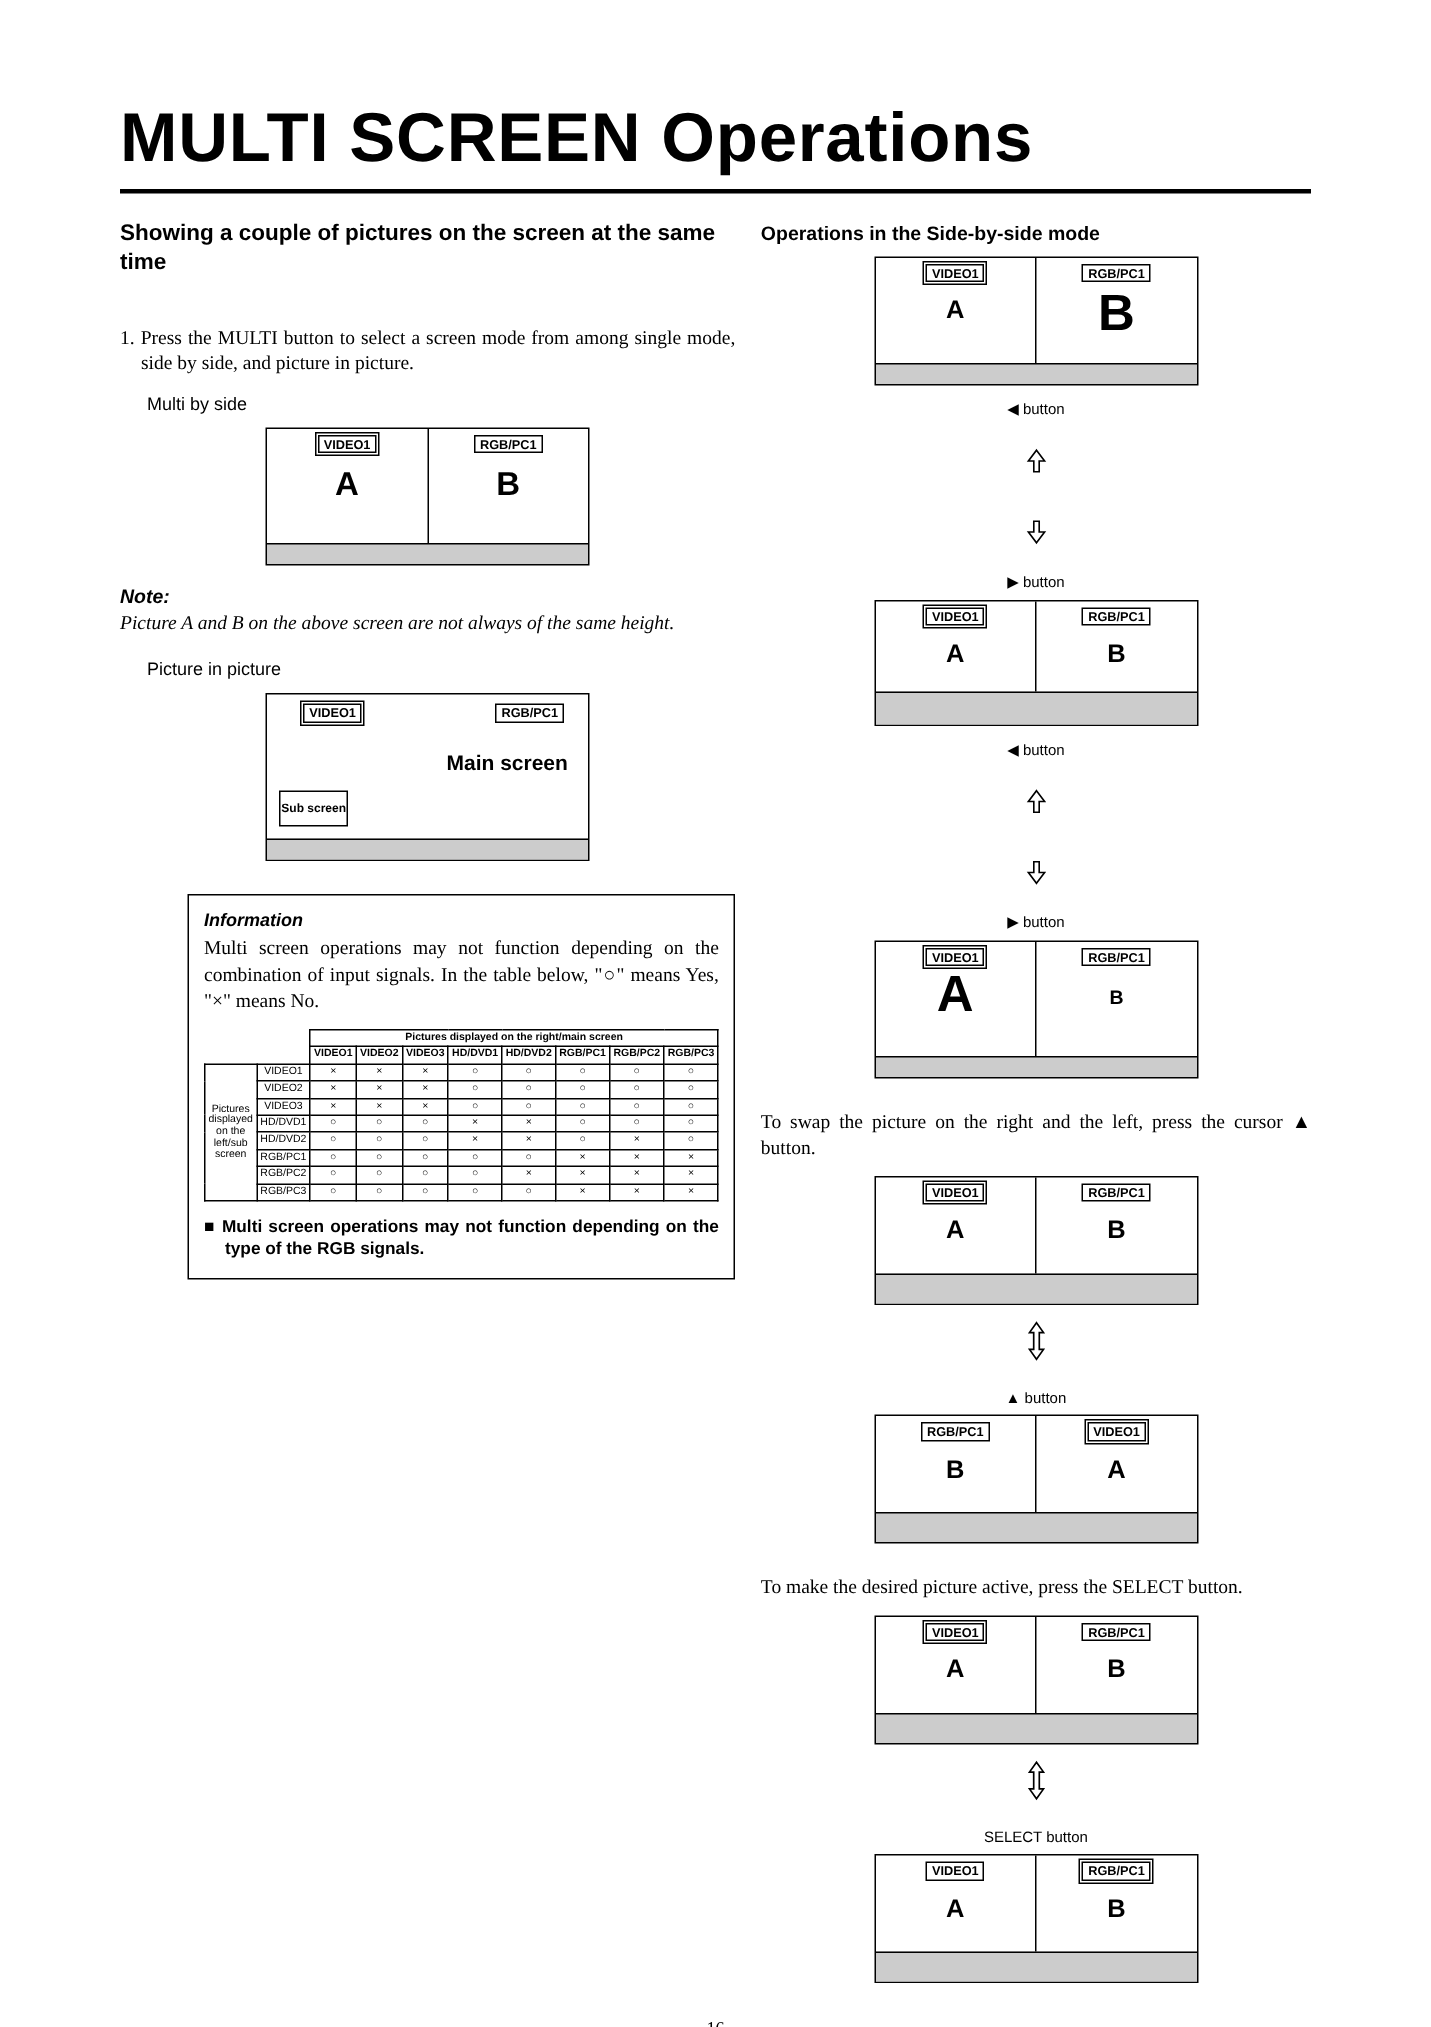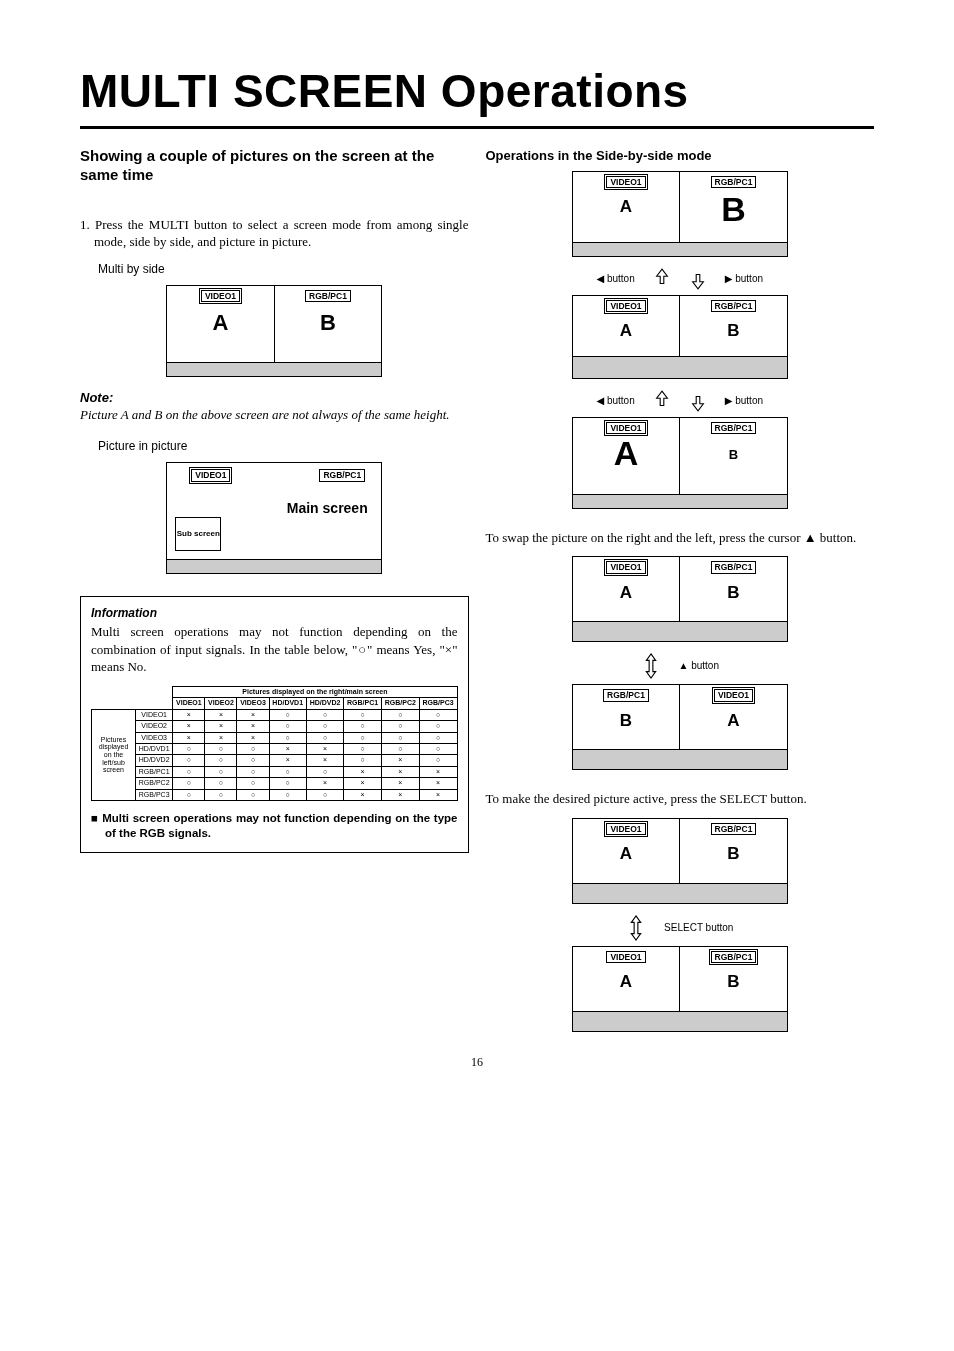"◀ button" .arrow-row { flex-direction: none -> column }
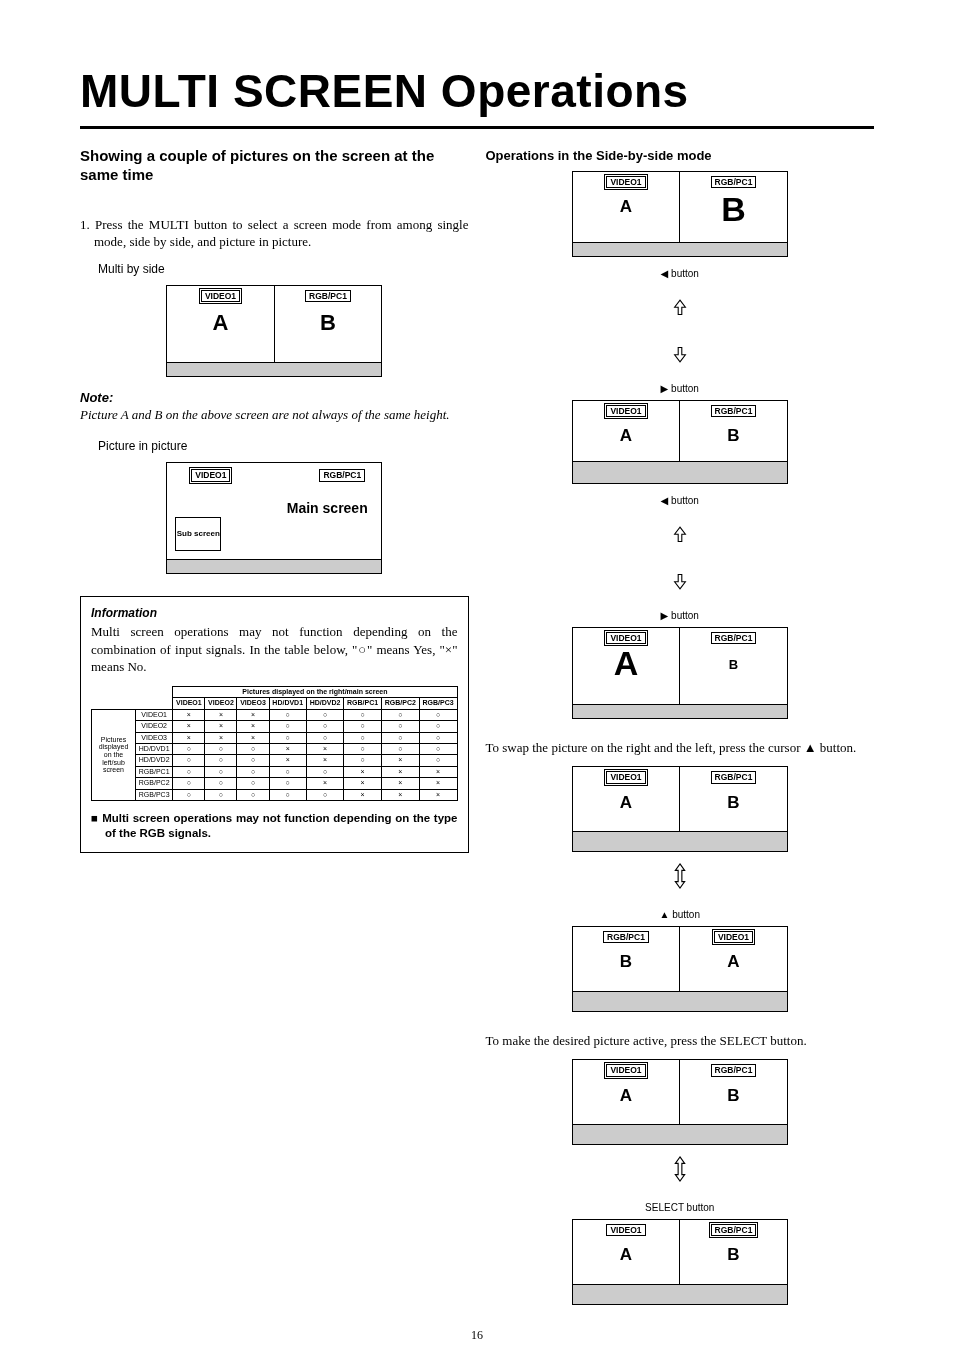"Sub screen" .pip-sub { height: 34px -> 24px }
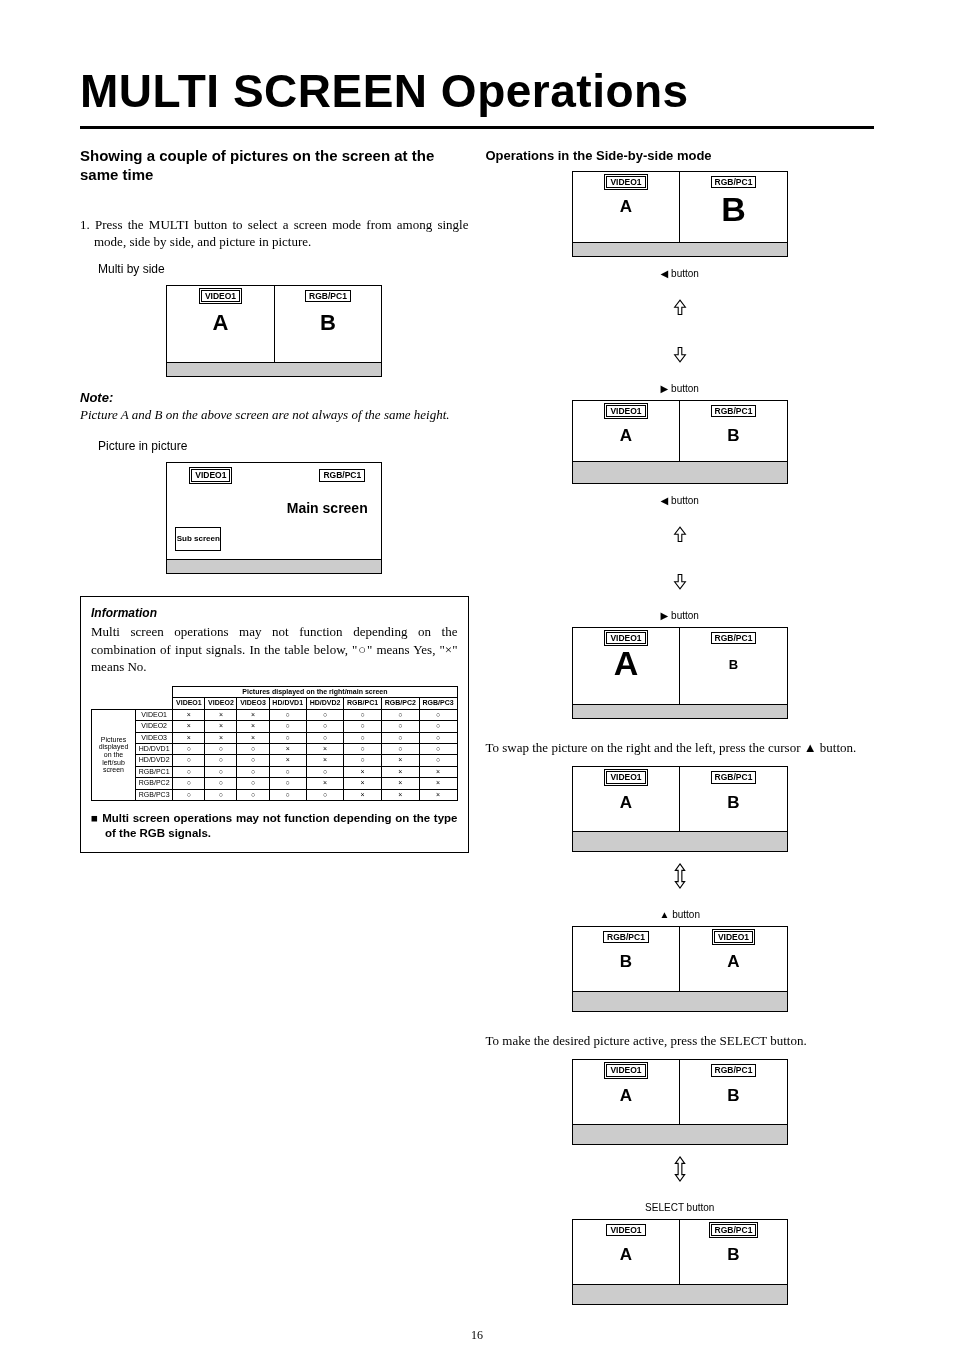"Information" .info-box { margin-left: none -> 45px }
